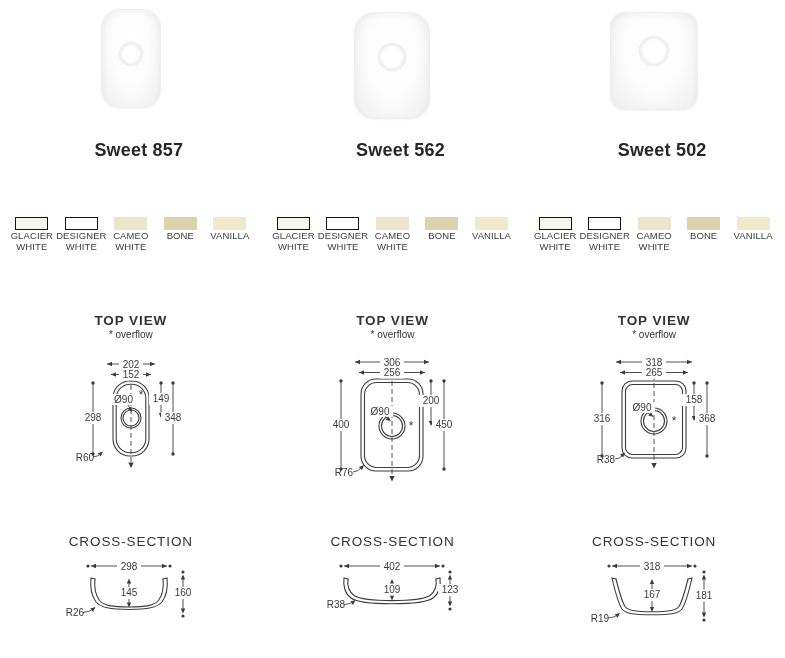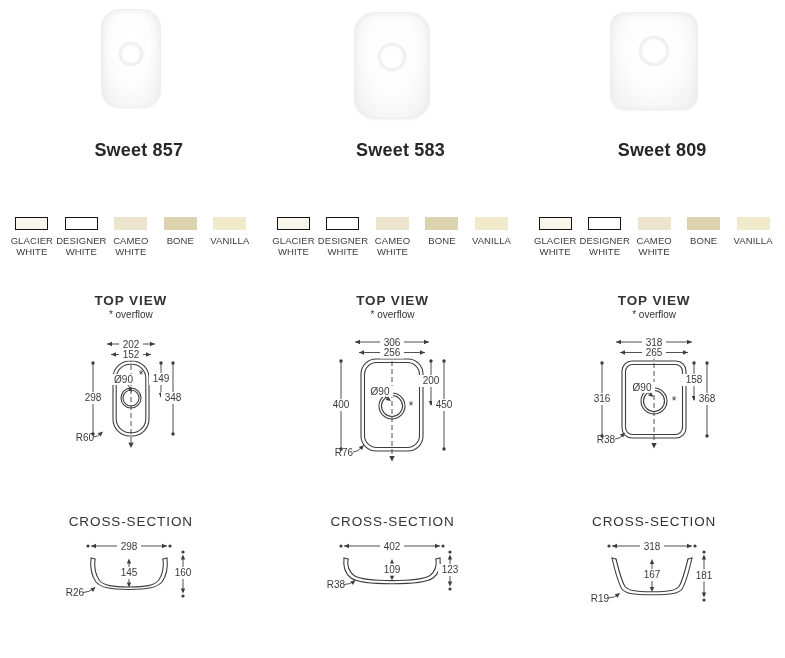"Sweet 583" div.name { text: 583 -> 562 }
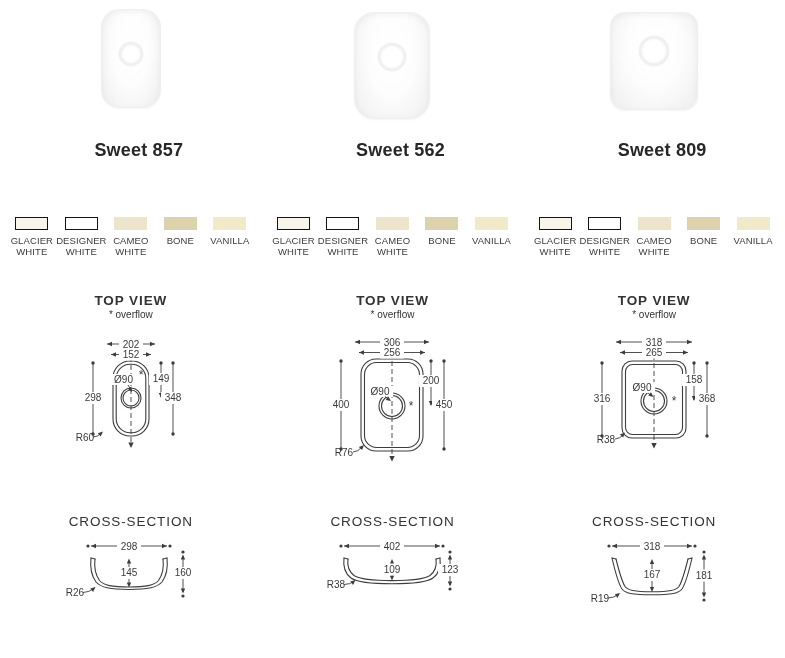"Sweet 809" div.name { text: 809 -> 502 }
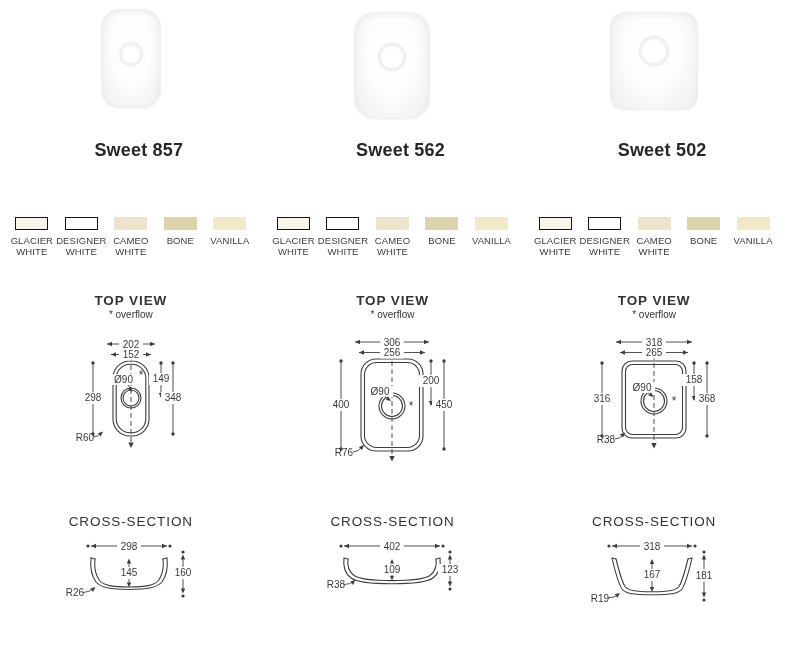"GLACIER WHITE" .swatch-label { margin-top: 5px -> none }
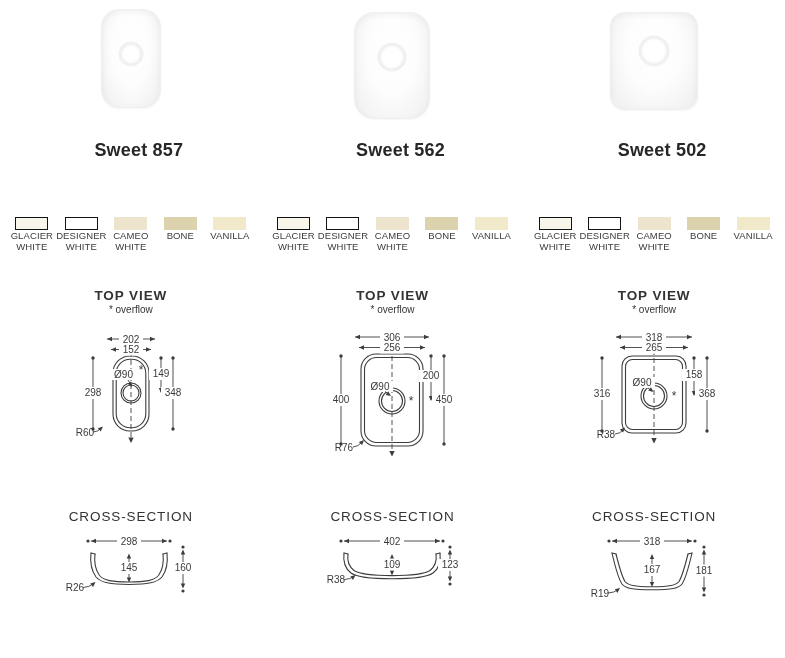"TOP VIEW" .tv-title { margin-top: 35px -> 60px }
